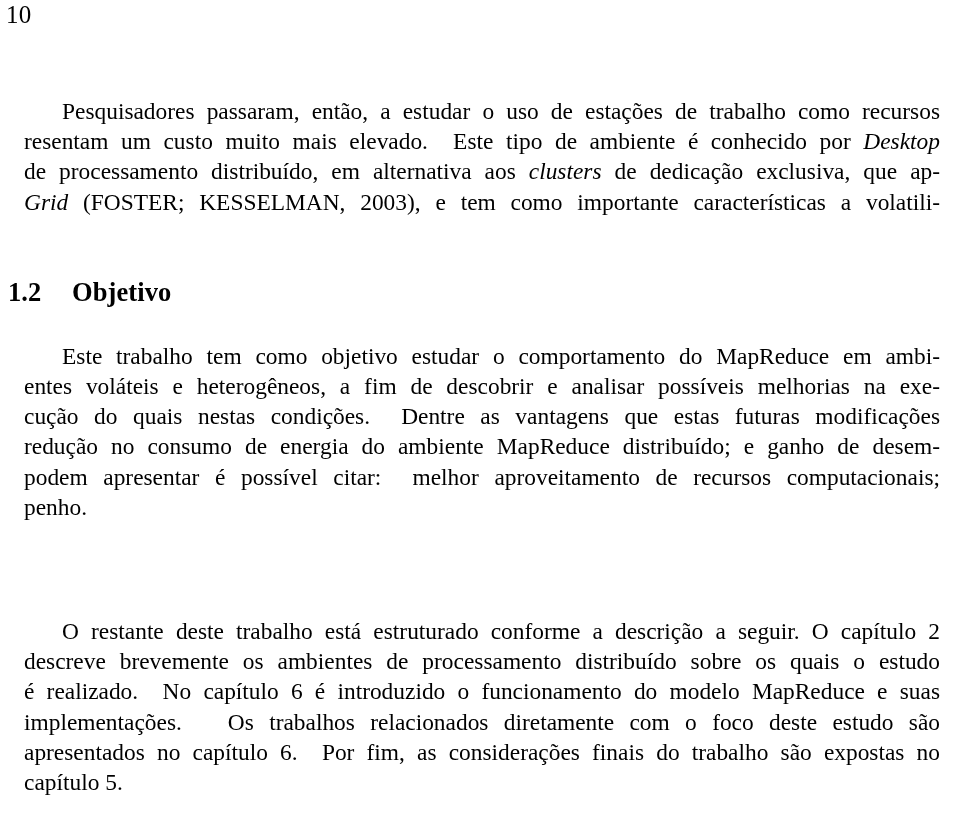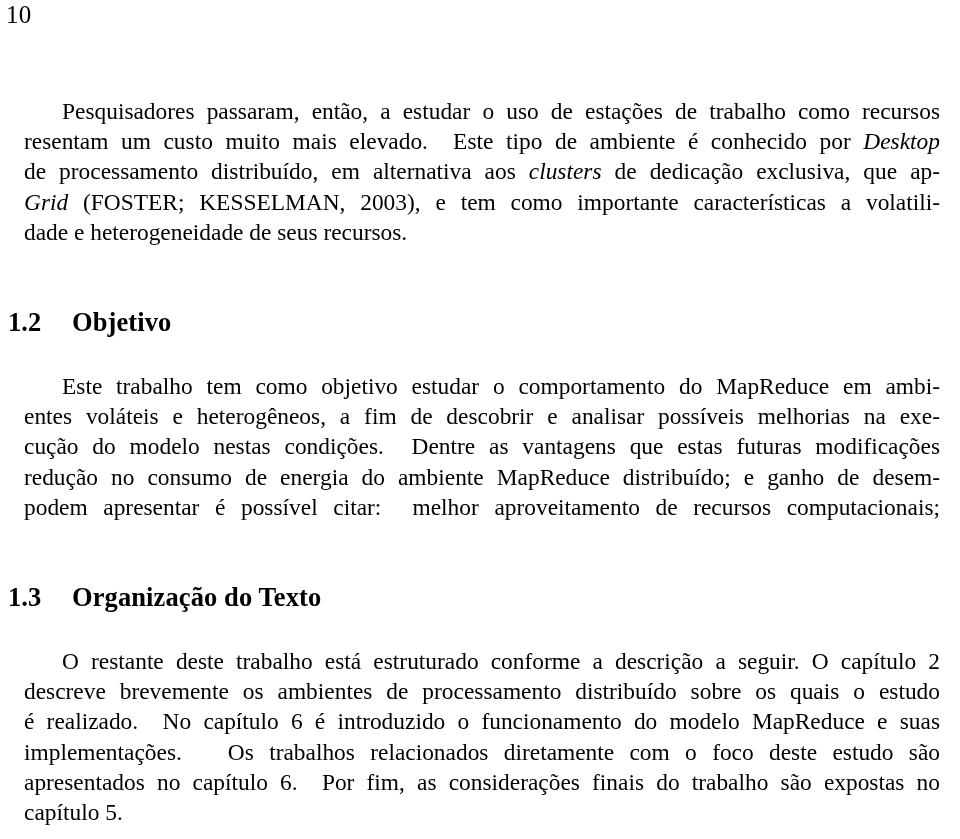"dade e heterogeneidade de seus" span.line { html: <span><span>dade e heterogeneidade de seus recursos.</span></span> -> none }
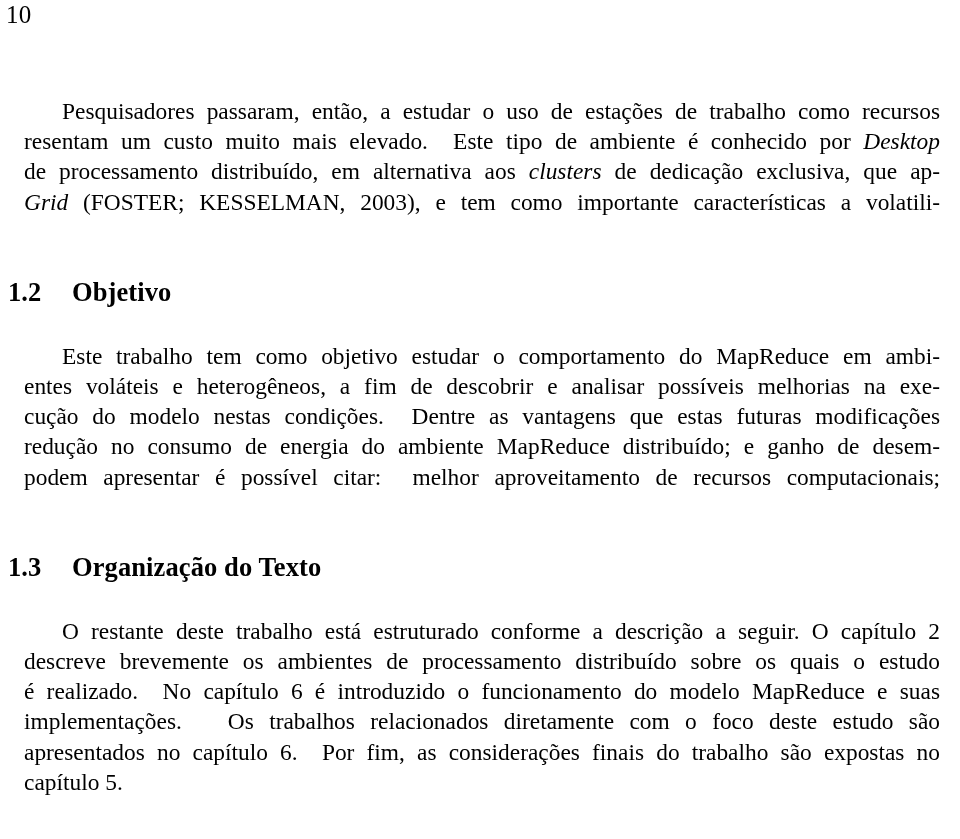"cução do modelo nestas condições." span { text: modelo -> quais }
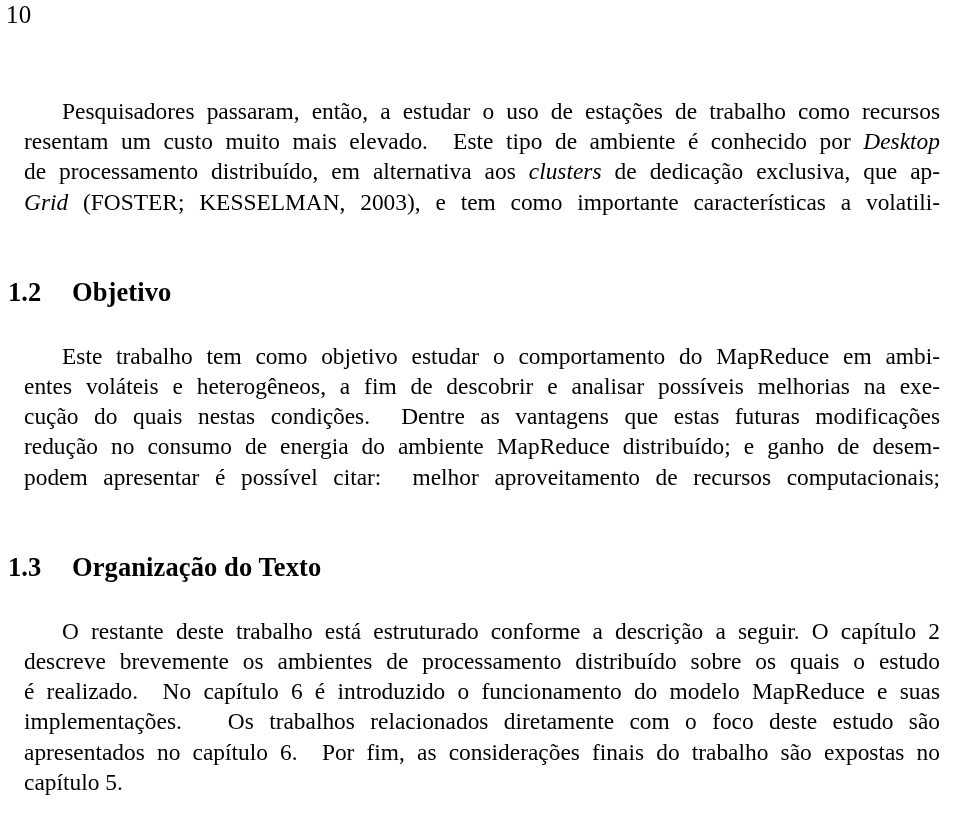"penho." span.line { html: none -> <span><span>penho.</span></span> }
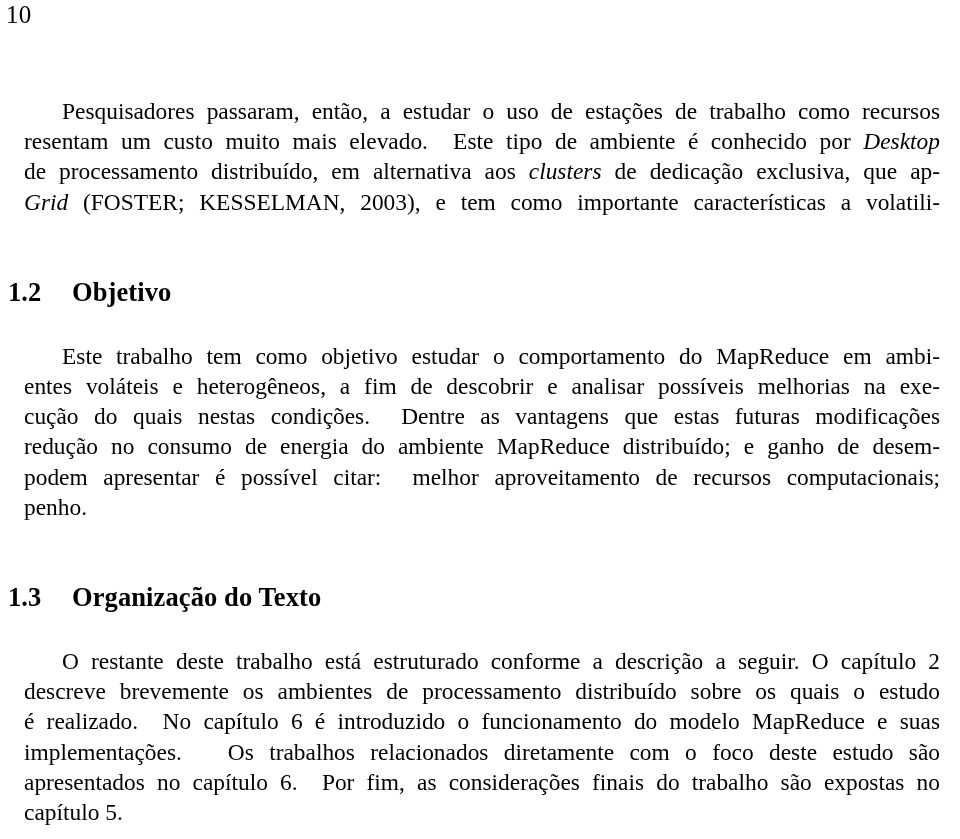"1.3 Organização do Texto" h2.heading { html: <h2><span>1.3</span><span>Organização do Texto</span></h2> -> none }
